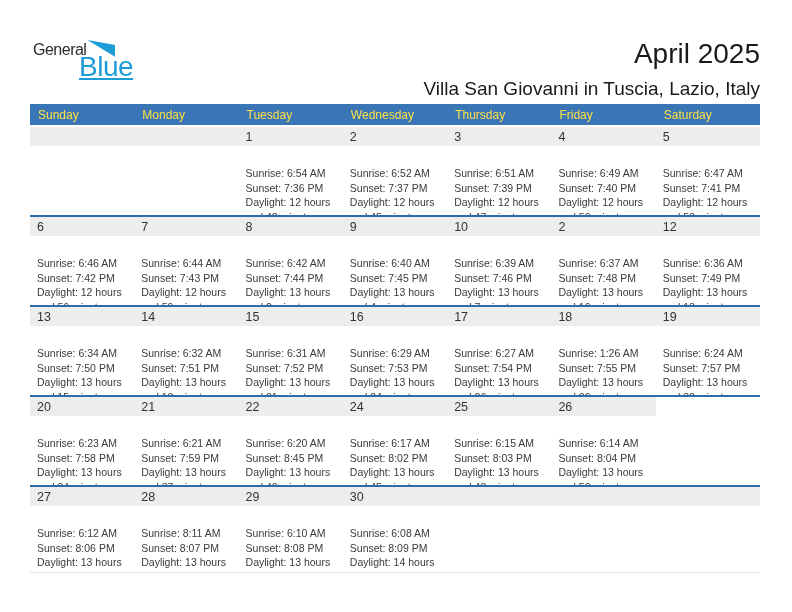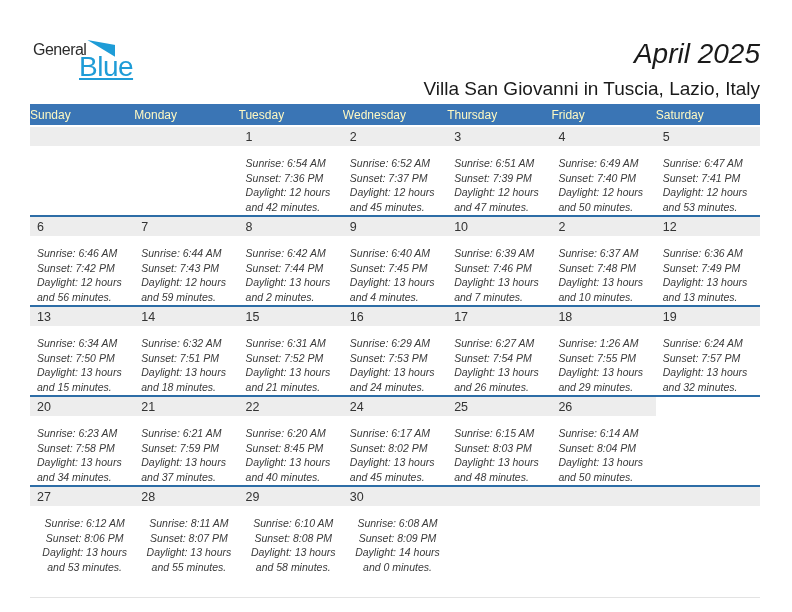"April 2025" .month-title { font-style: italic -> none }
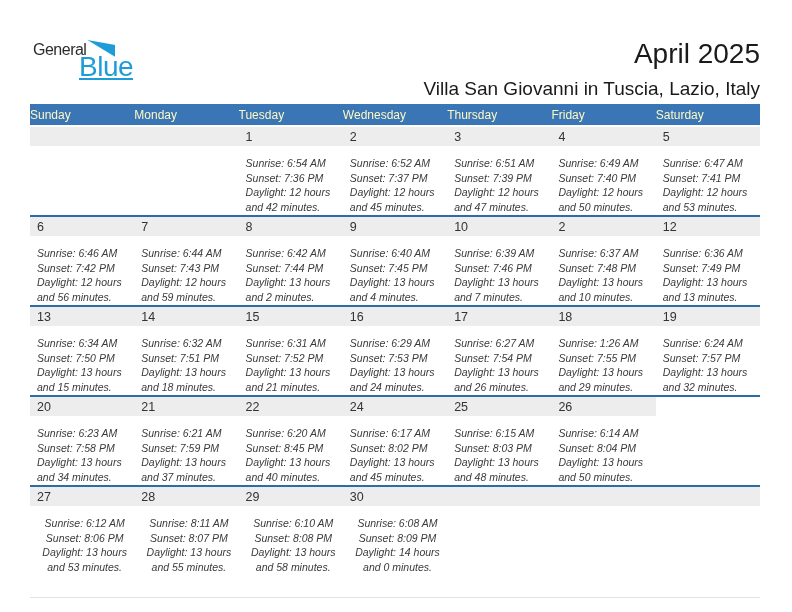"Sunday" .weekday-cell { color: #fef9c3 -> #fde047; padding-left: 0 -> 8px }
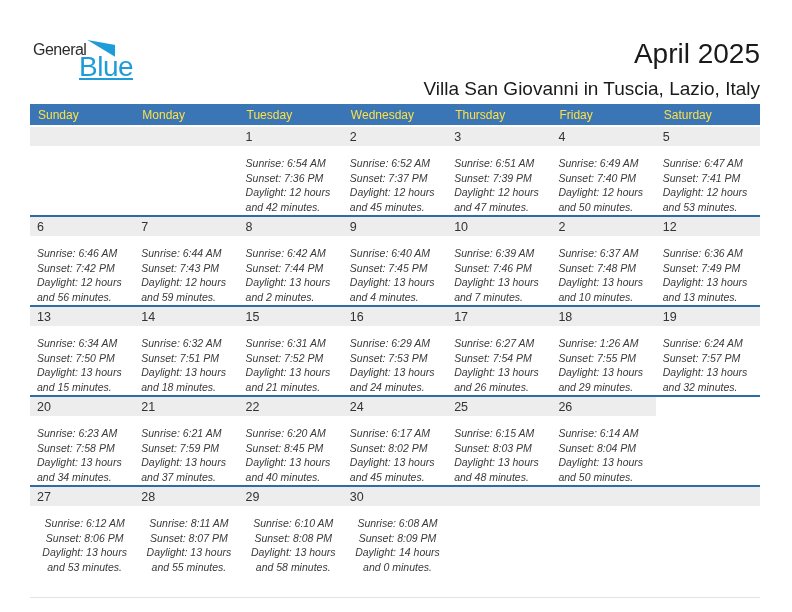"Sunrise: 6:54 AM" .cell-body { font-style: italic -> none; padding: 10px 2px 0 7px -> 20px 2px 0 7px }
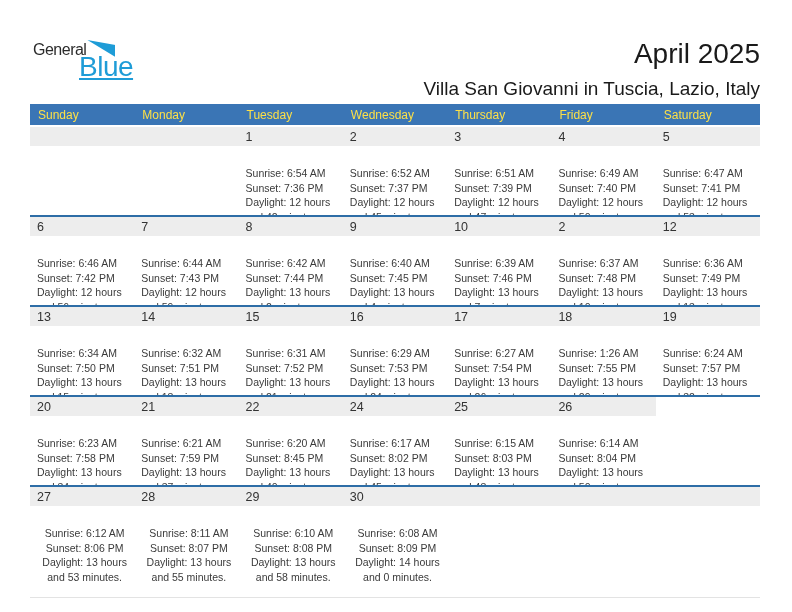"27" .week.last { height: 113px -> 88px; text-align: center -> none }
